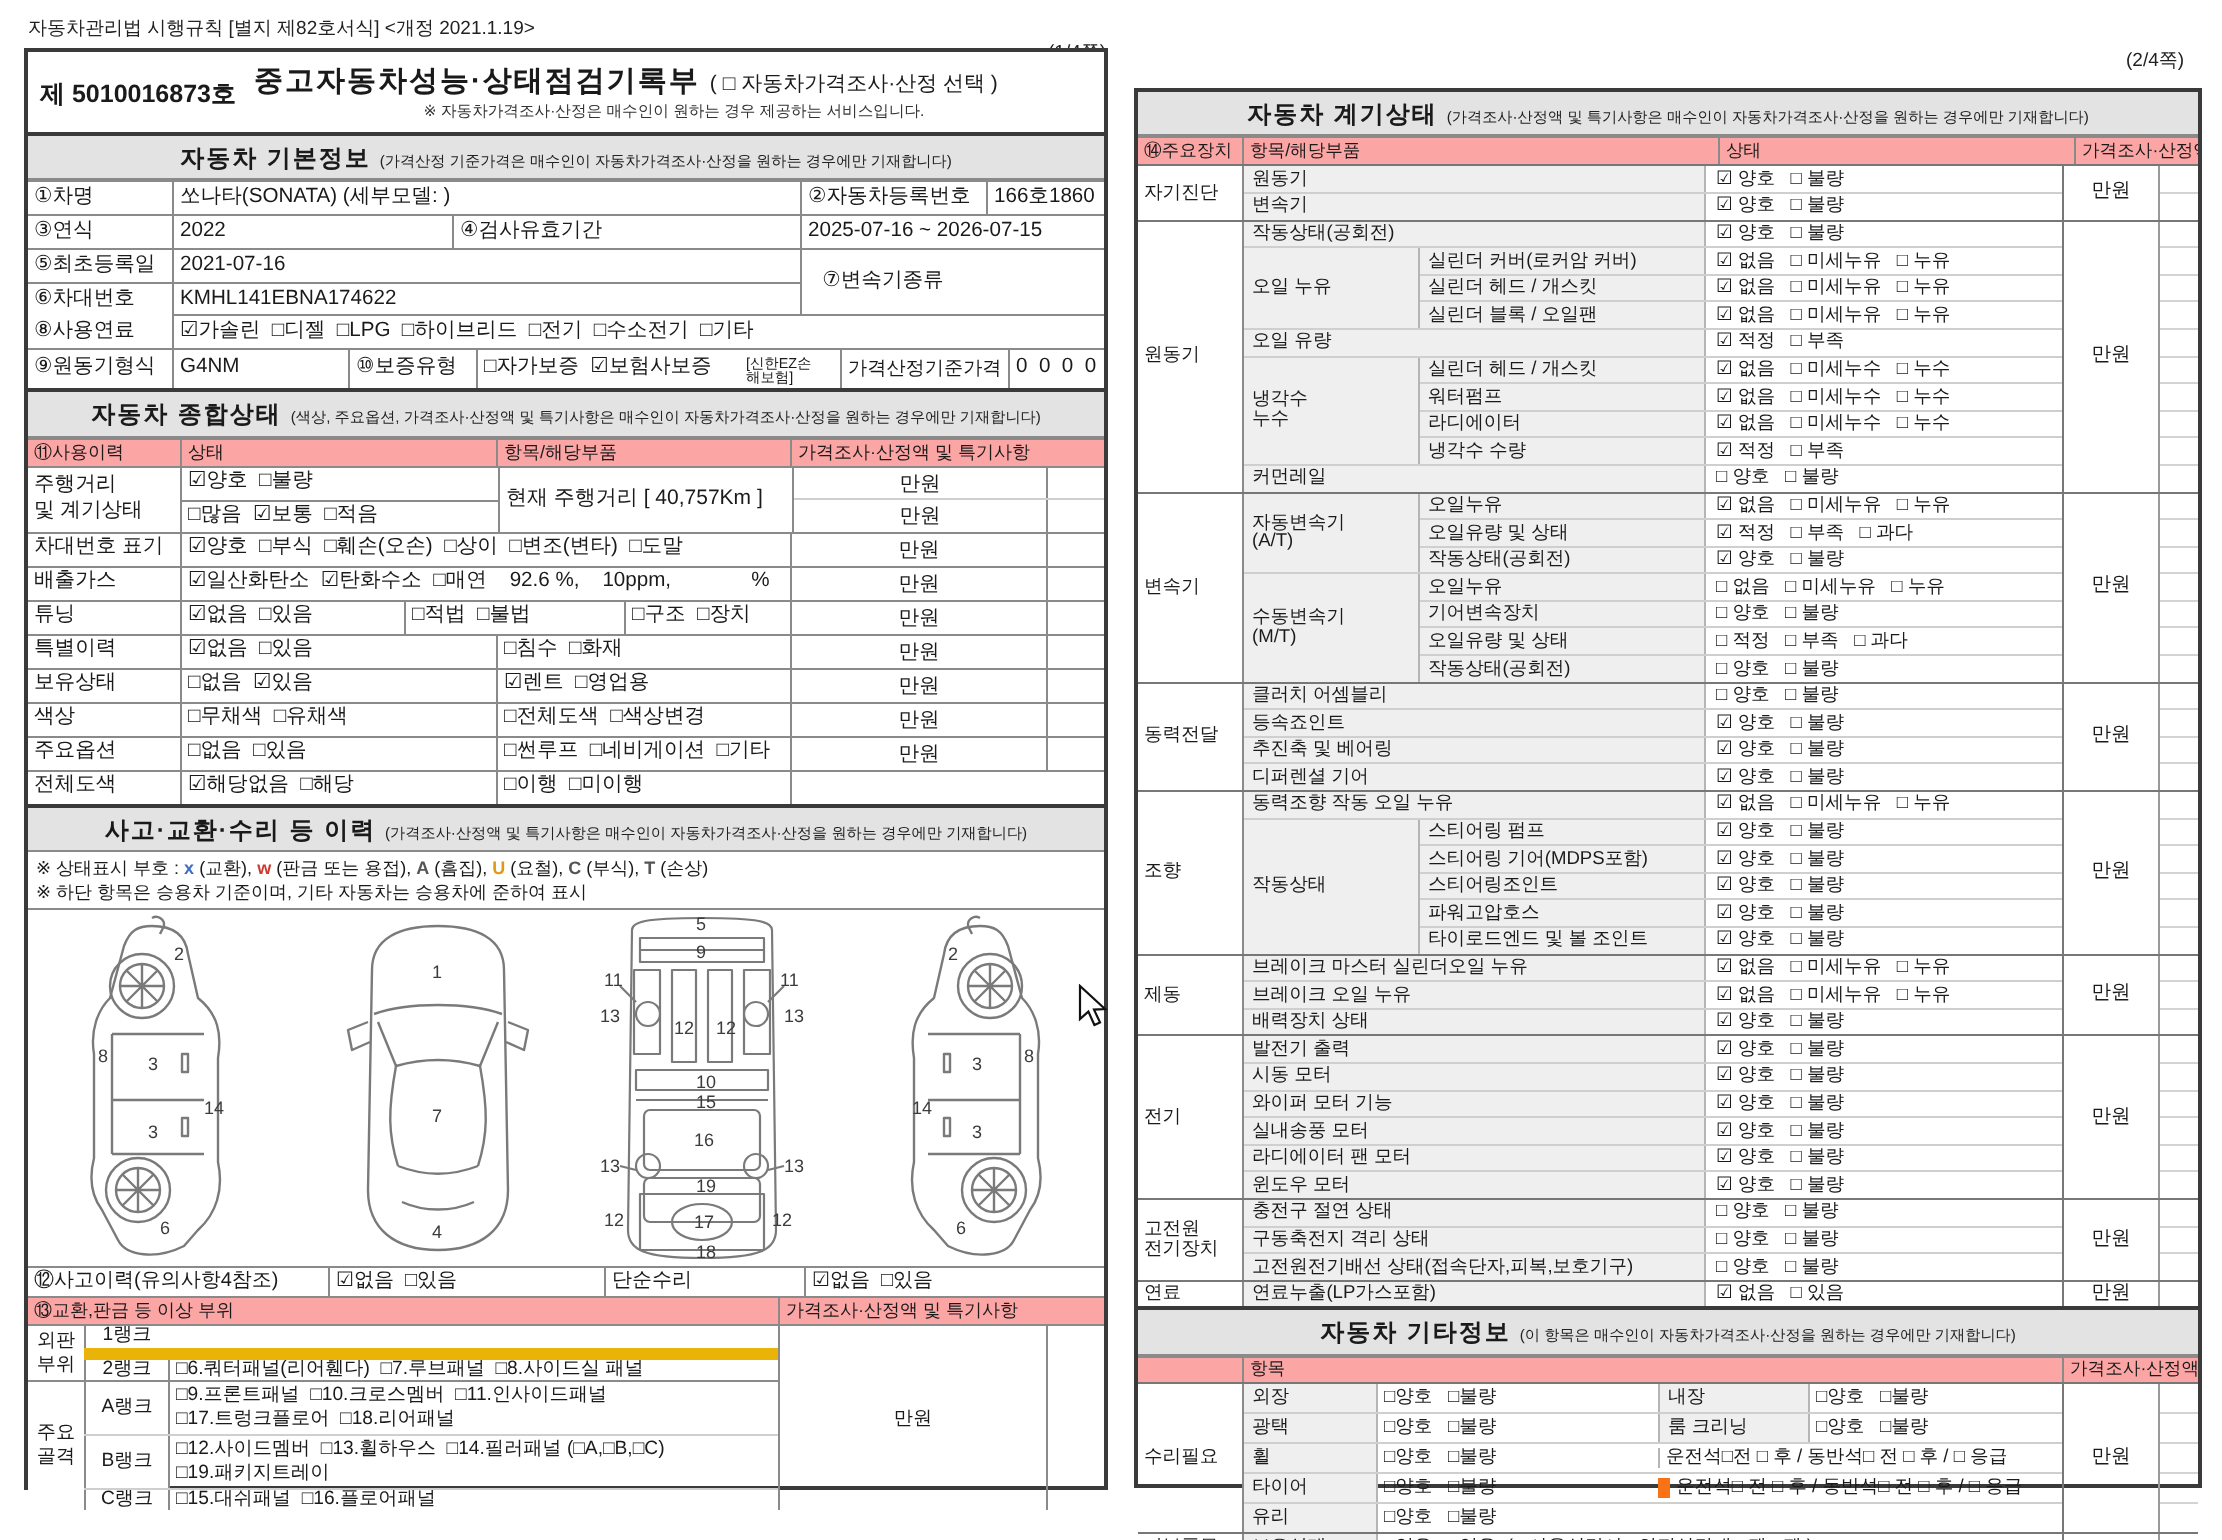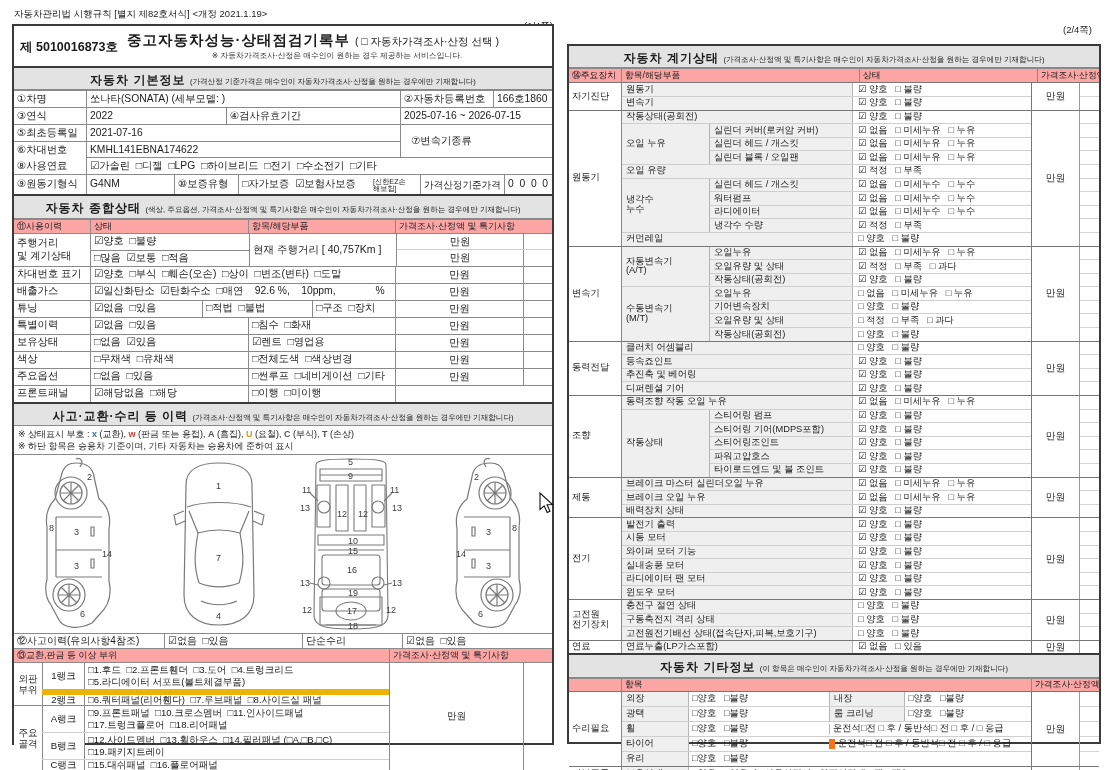"프론트패널" div.c { text: 프론트패널 -> 전체도색 }
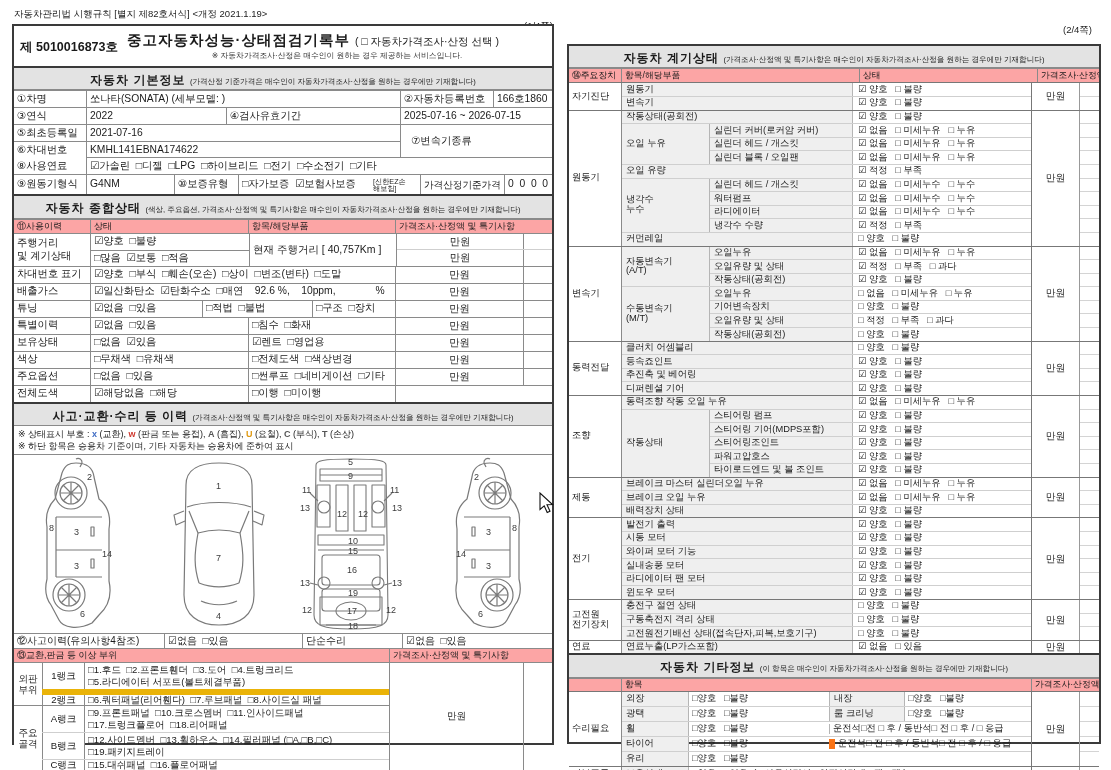"□1.후드 □2.프론트휀더 □3.도어 □4.트렁크리드" div.c { html: <div>□1.후드 □2.프론트휀더 □3.도어 □4.트렁크리드 □5.라디에이터 서포트(볼트체결부품)</div> -> none }
